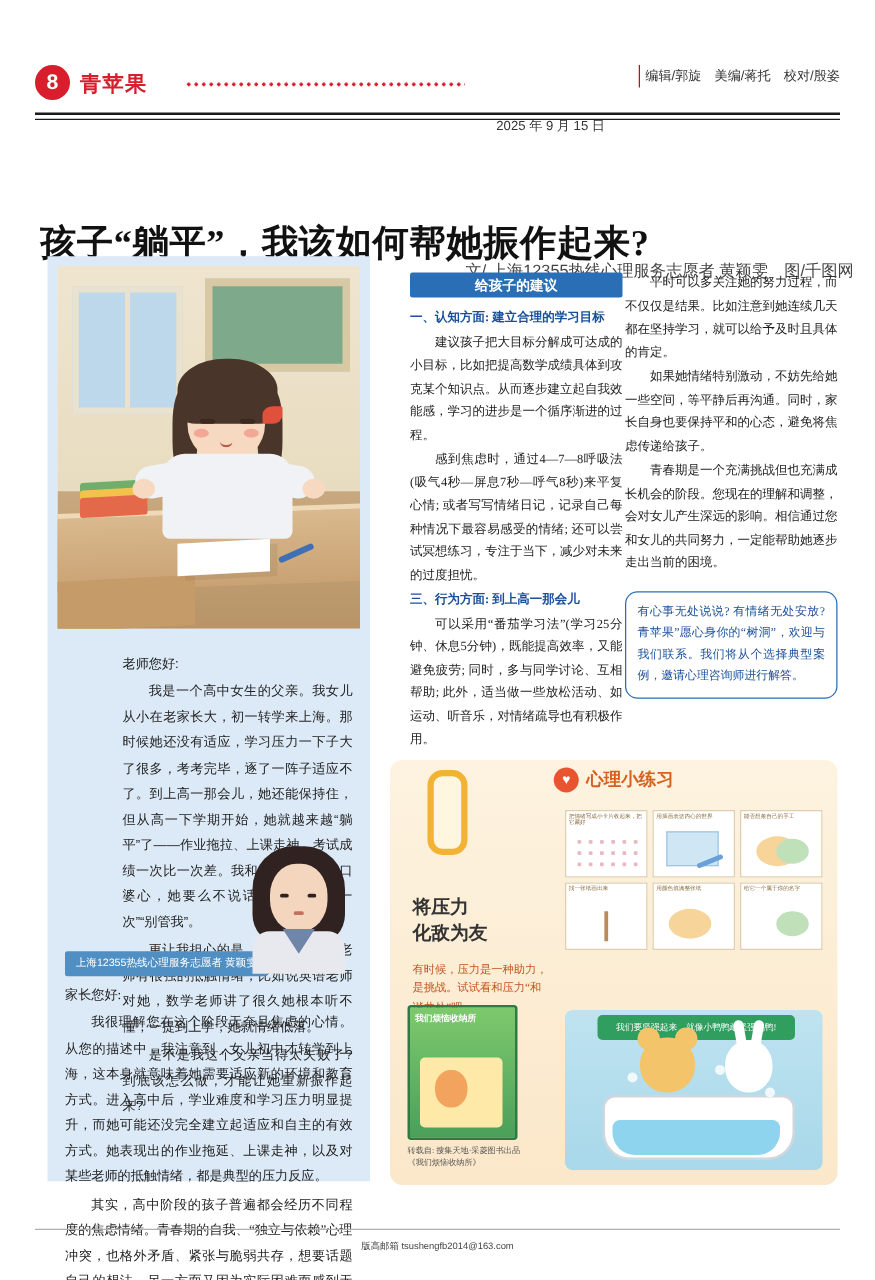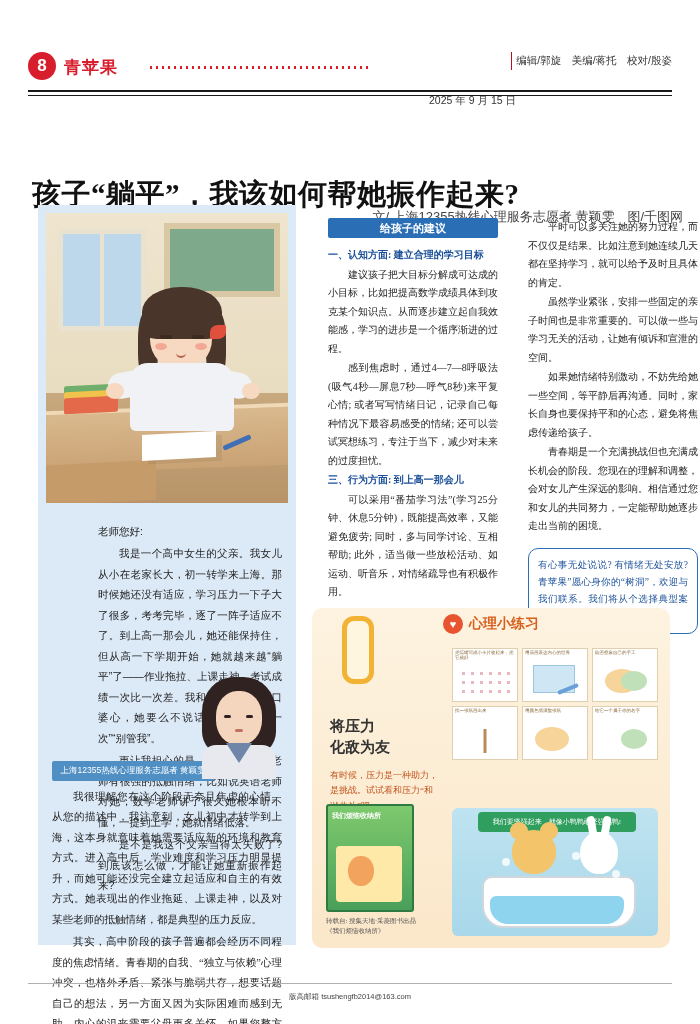"2025 年 9 月 15" .issue-date { right: 156px -> 188px }
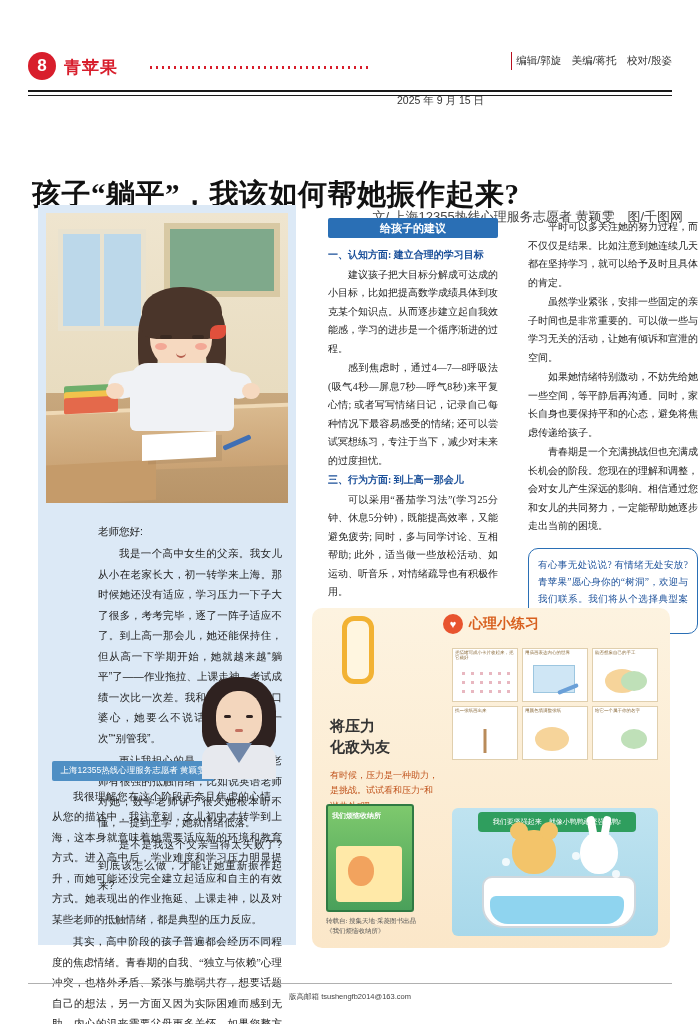"平时可以多关注她的努力过程，而不仅仅是结果。比如注意到她连续几天都在坚持学习，就" .col-right { left: 528px -> 500px }
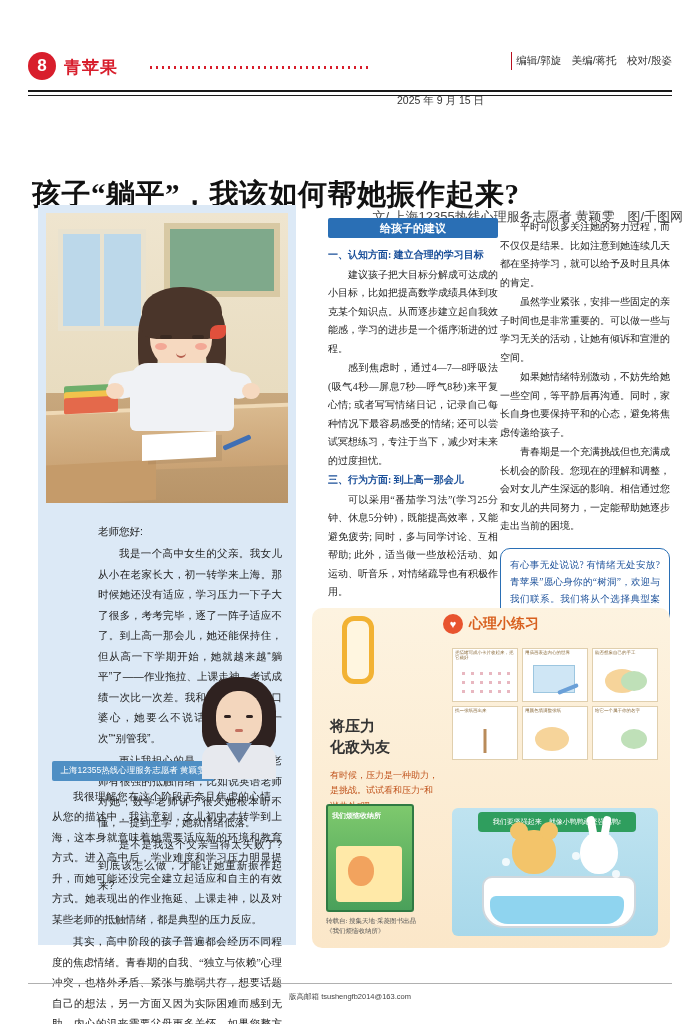"虽然学业紧张，安排一些固定的亲子时间也是非常重要的。可以做一些与学习无关的活动，" p { html: <p>虽然学业紧张，安排一些固定的亲子时间也是非常重要的。可以做一些与学习无关的活动，让她有倾诉和宣泄的空间。</p> -> none }
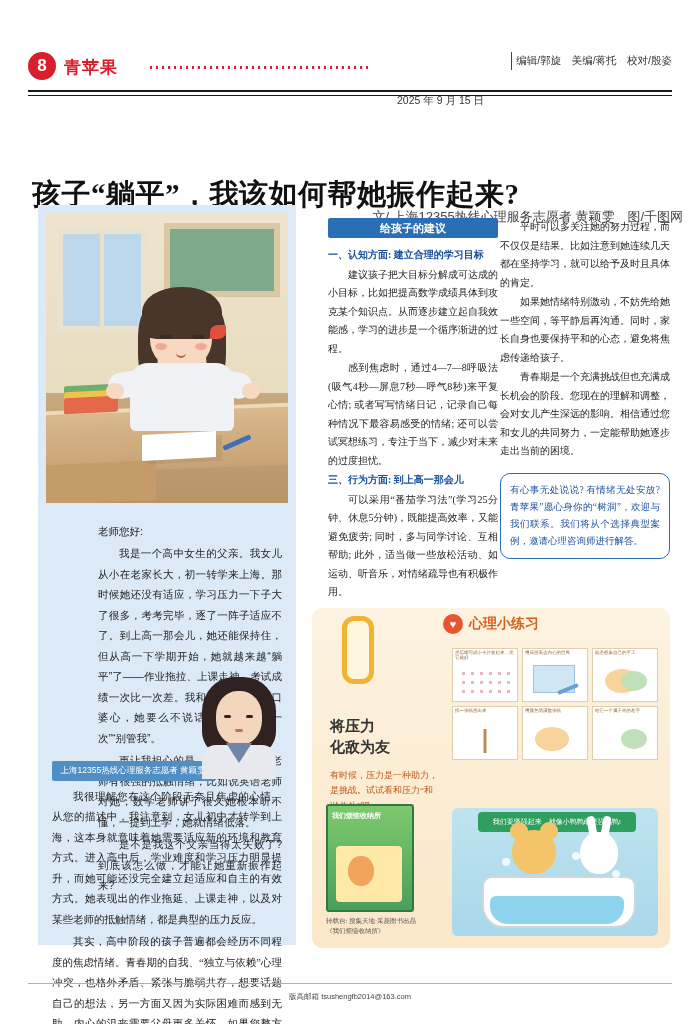"家长您好:" p.noindent { html: none -> <p>家长您好:</p> }
